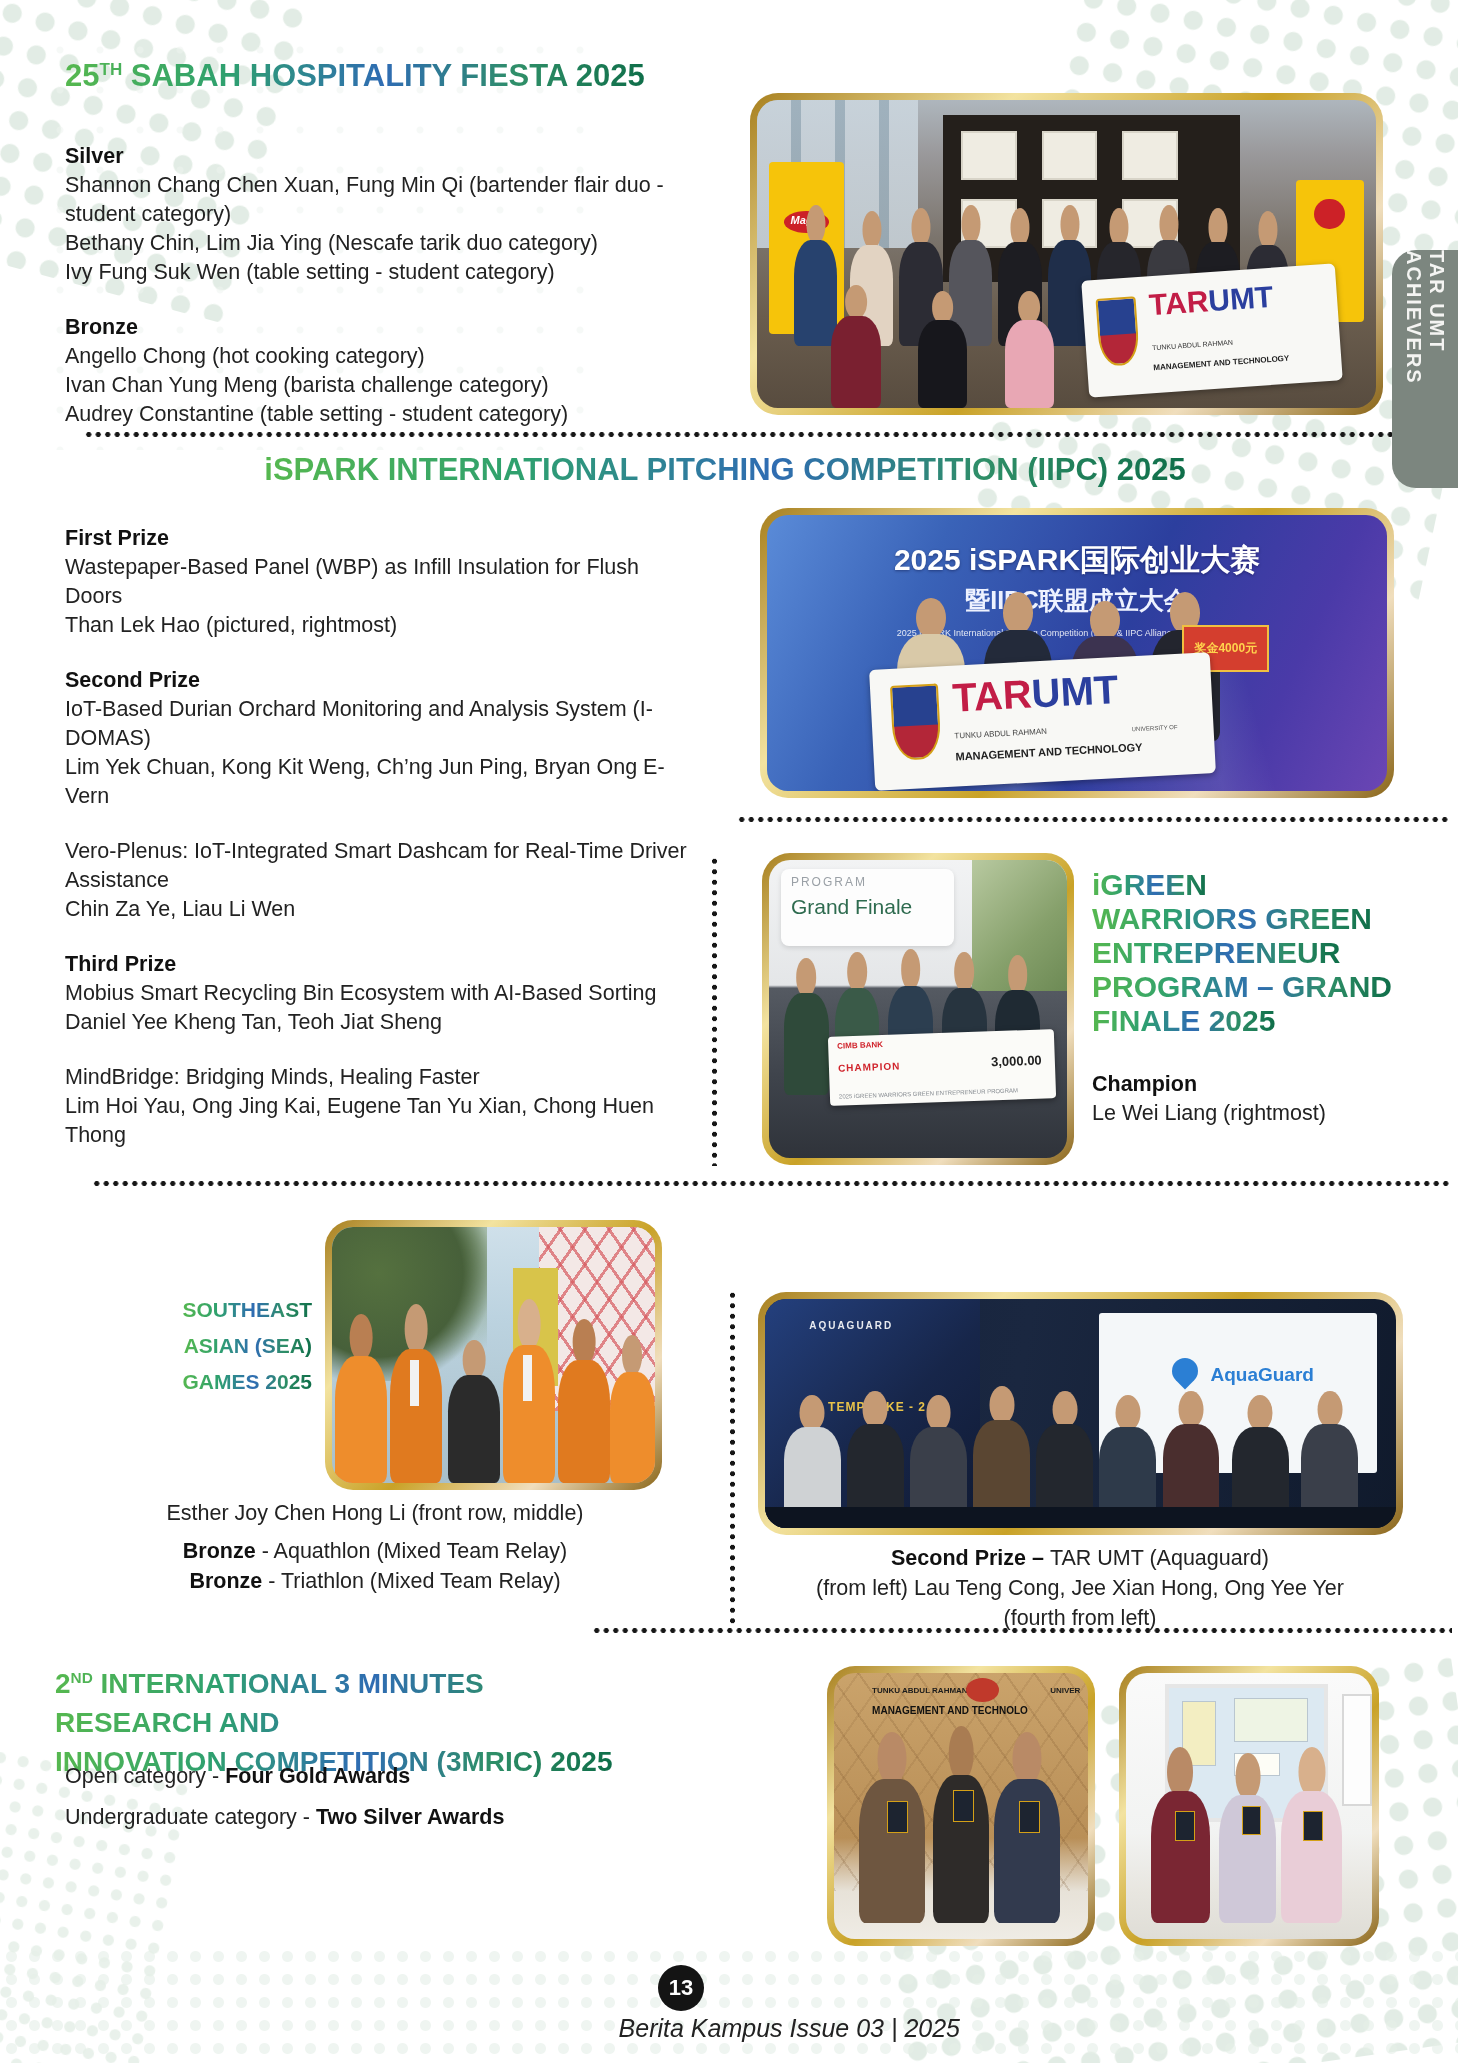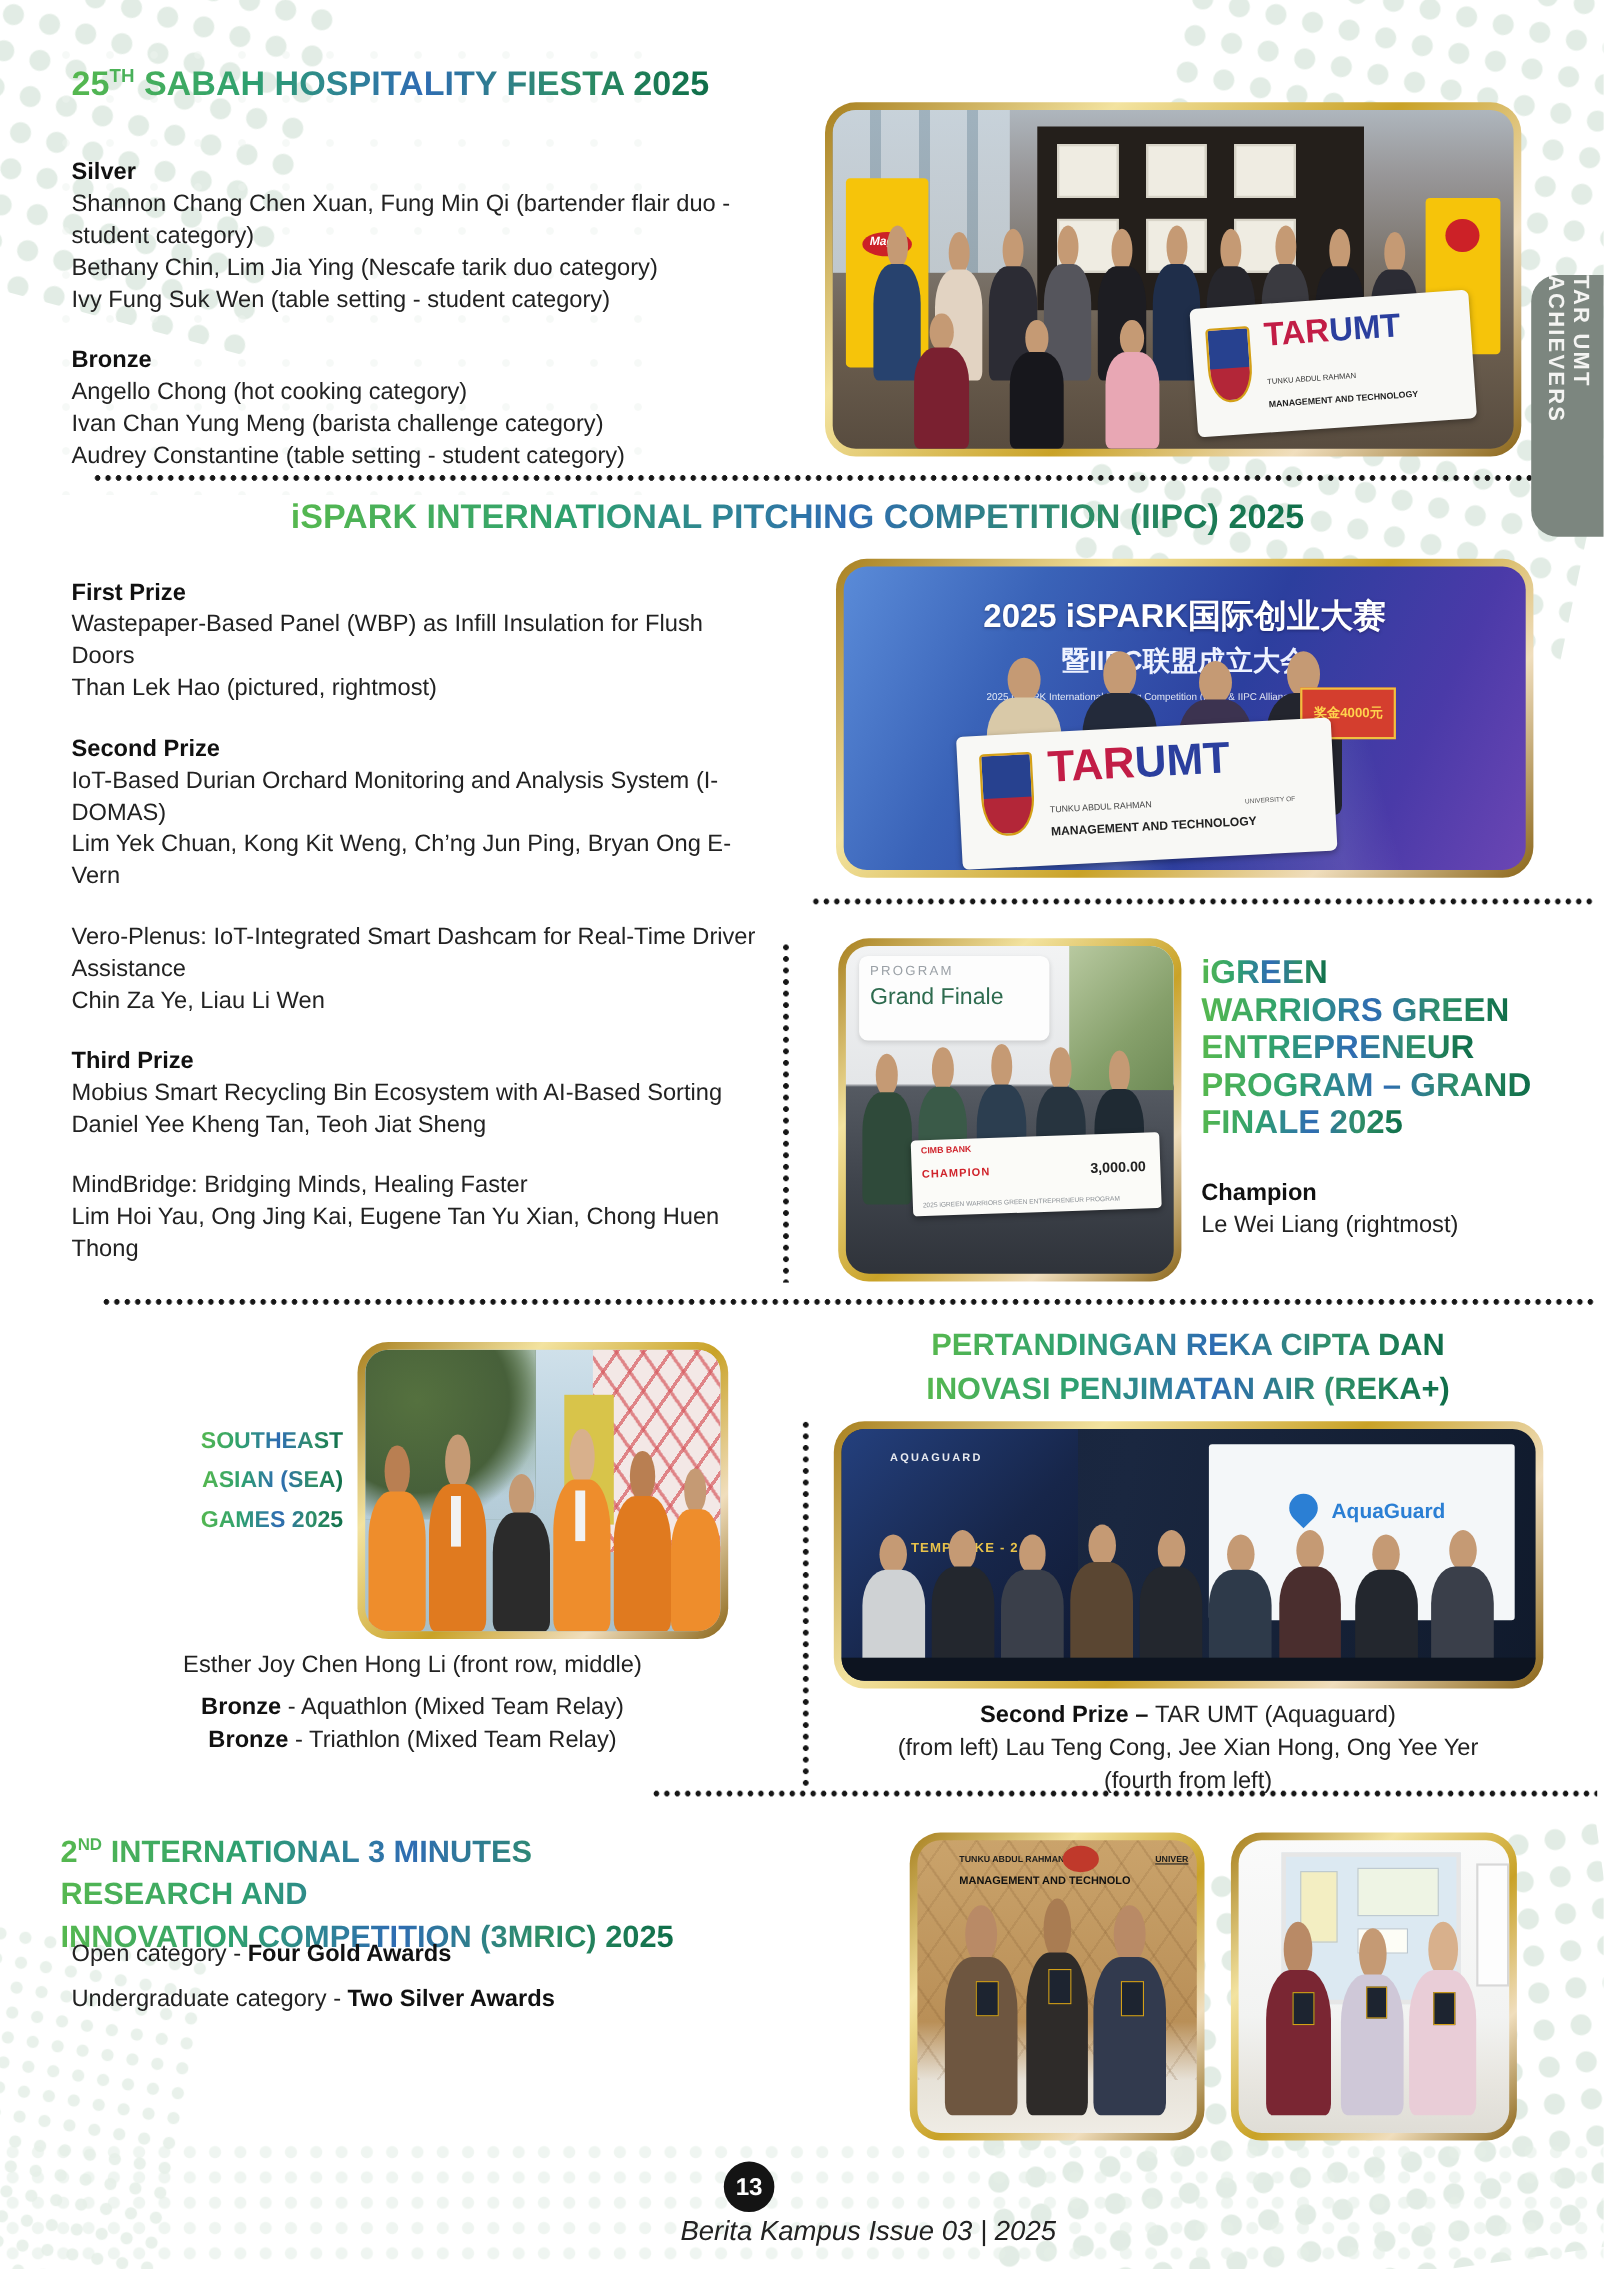"PERTANDINGAN REKA CIPTA DAN INOVASI" div.abs { html: <div> <div>PERTANDINGAN REKA CIPTA DAN</div> <div>INOVASI PENJIMATAN AIR (REKA+)</div> </div> -> none }
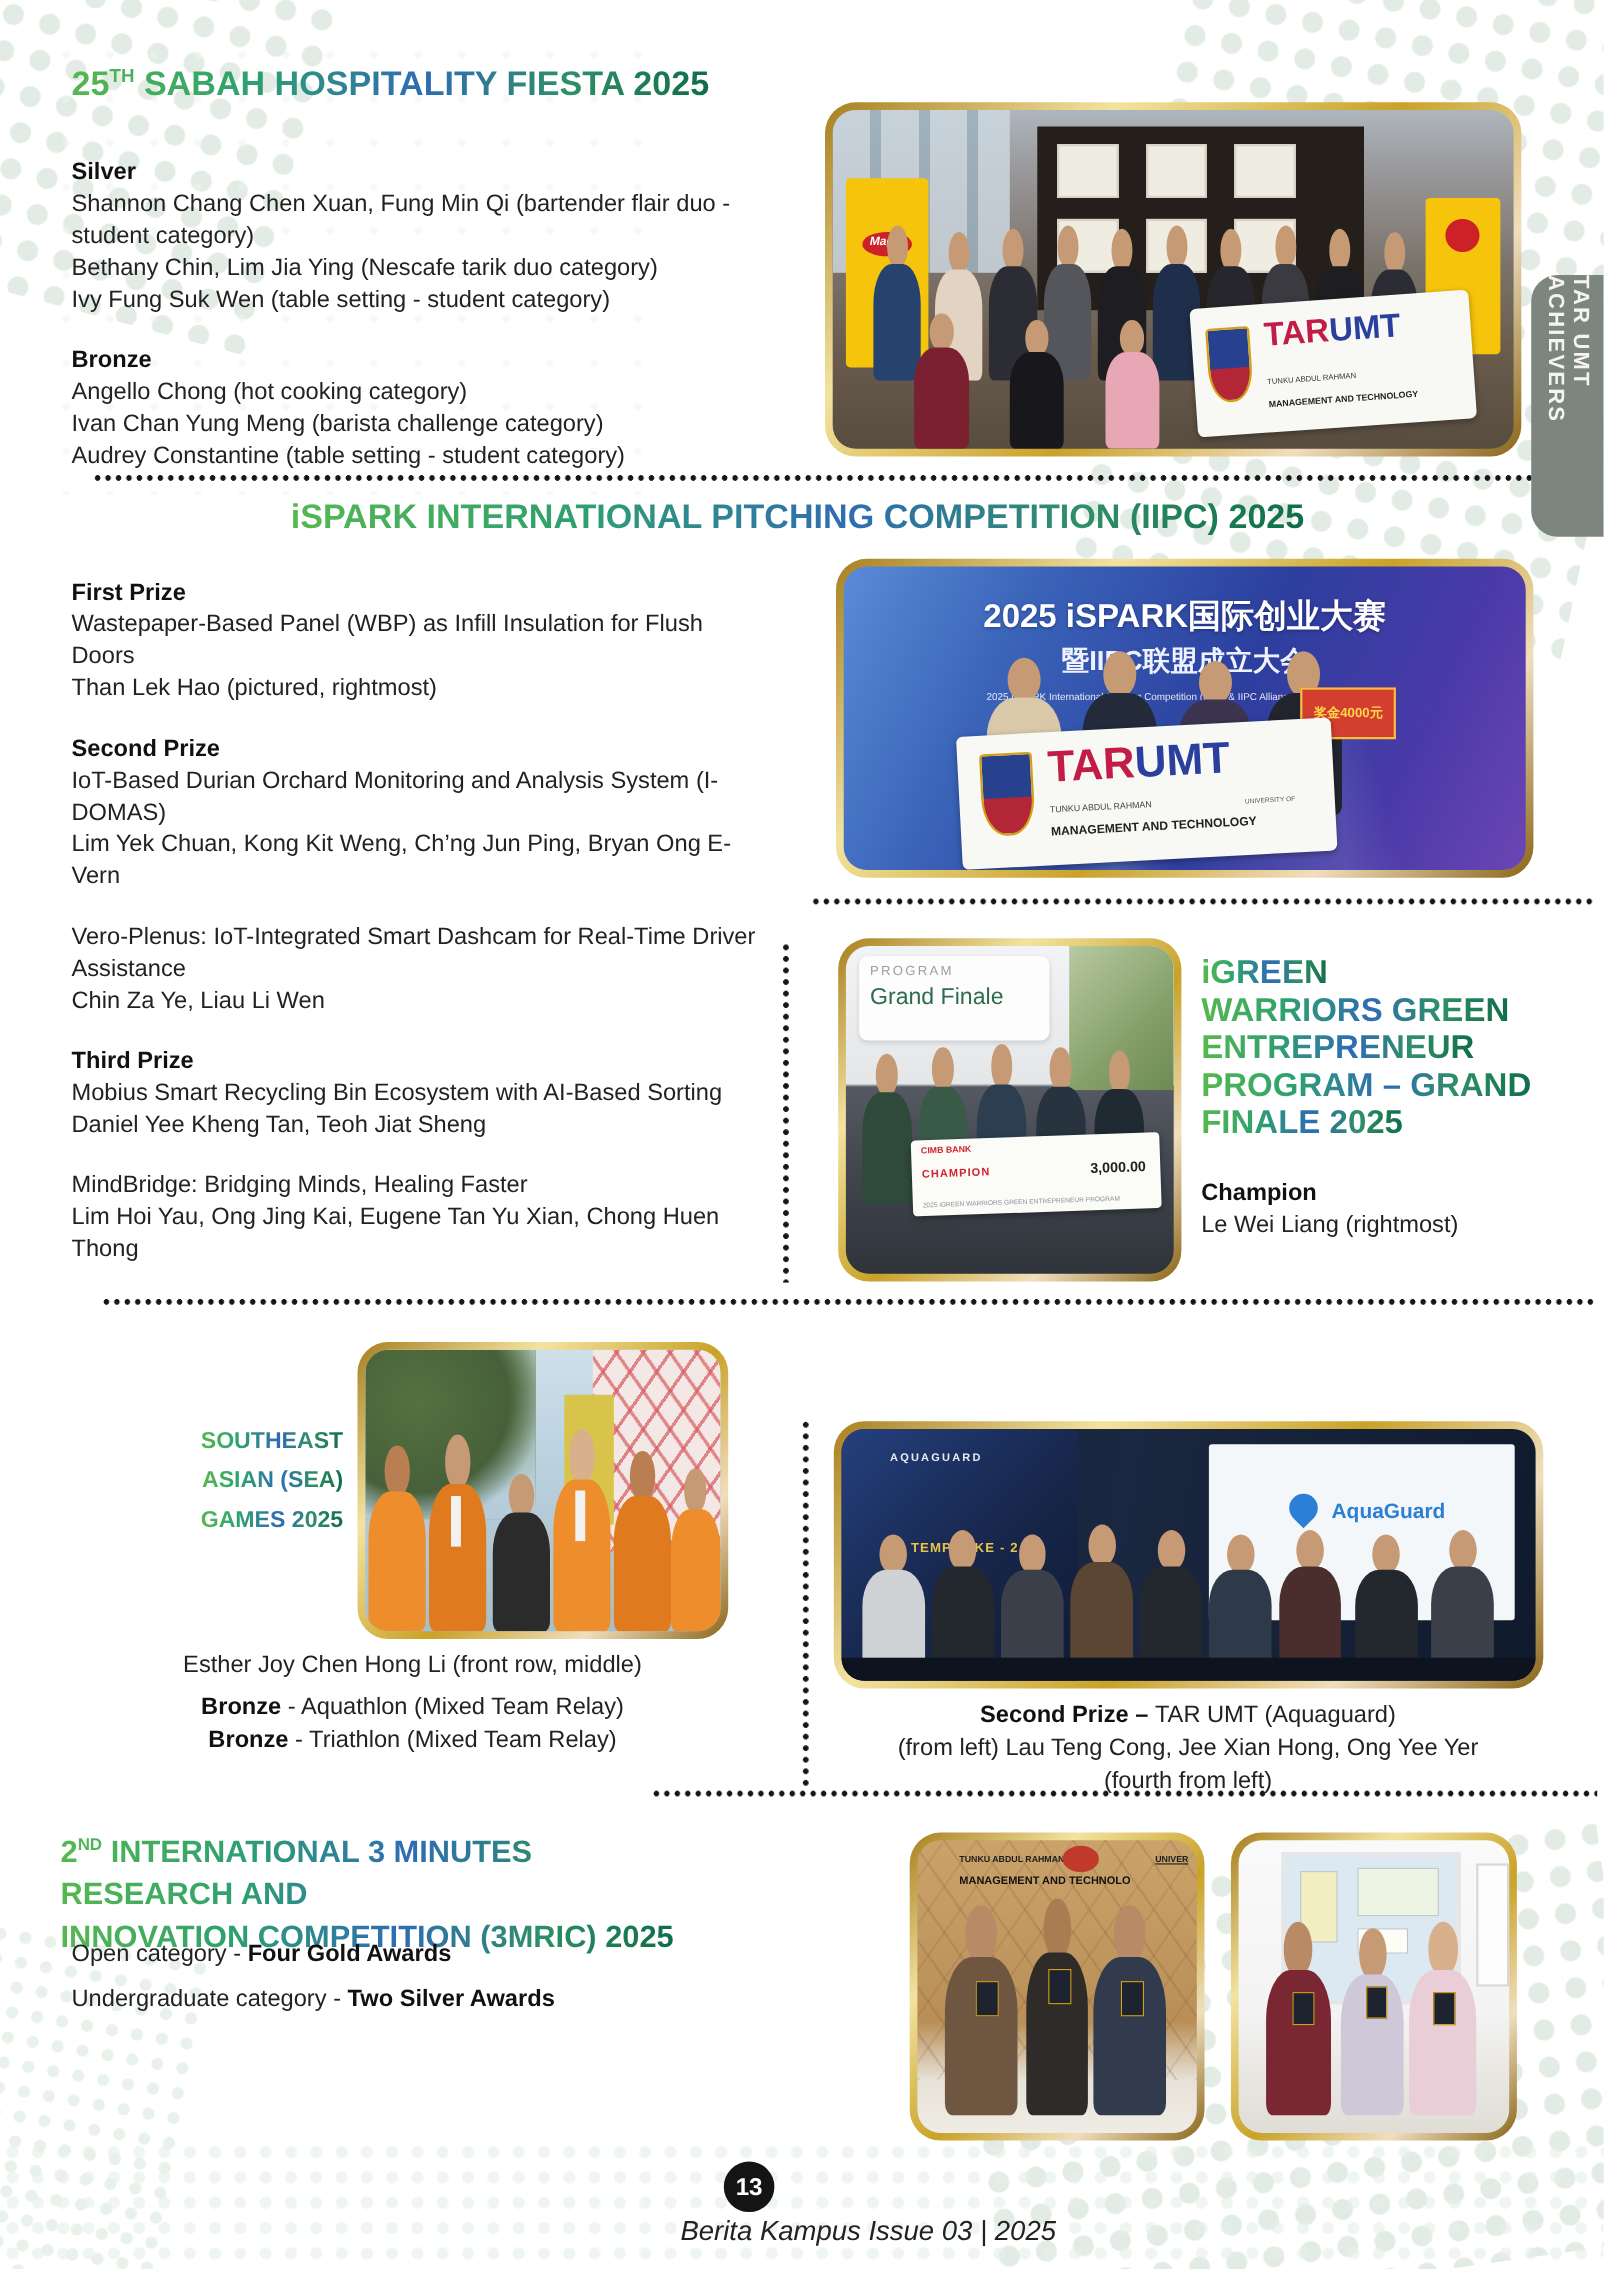"UNIVER" span { text-decoration: underline -> none }
